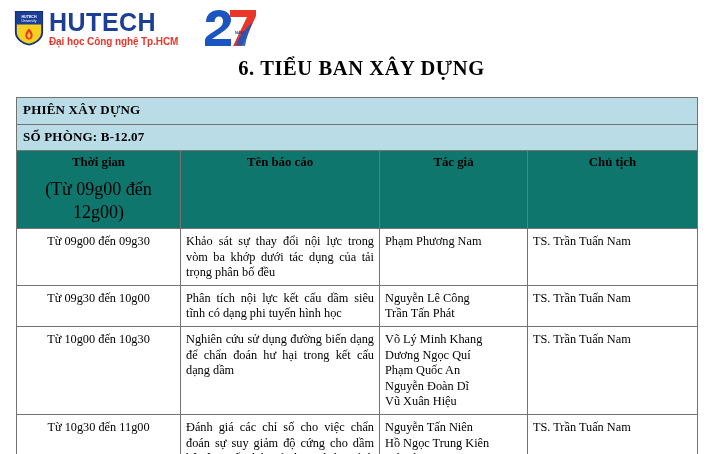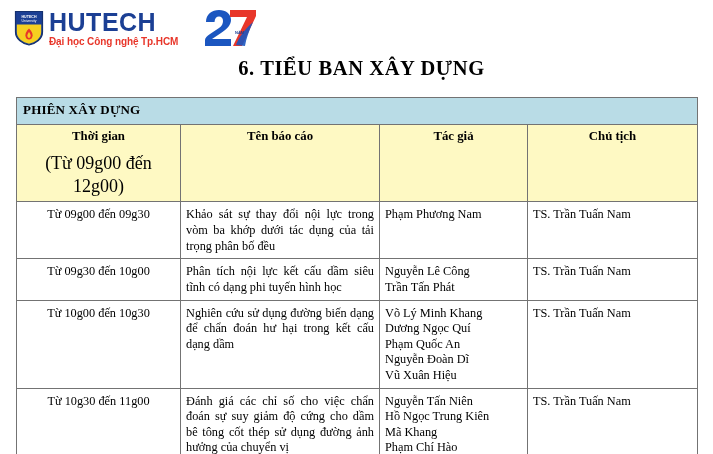"SỐ PHÒNG: B-12.07" tr { html: none -> <tr> <td>SỐ PHÒNG: B-12.07</td> </tr> }
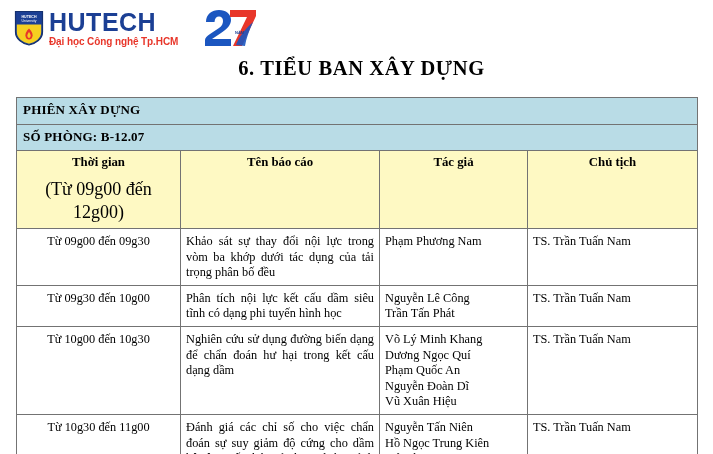"Thời gian" .colhead { background: #fef9c3 -> #0f766e }
